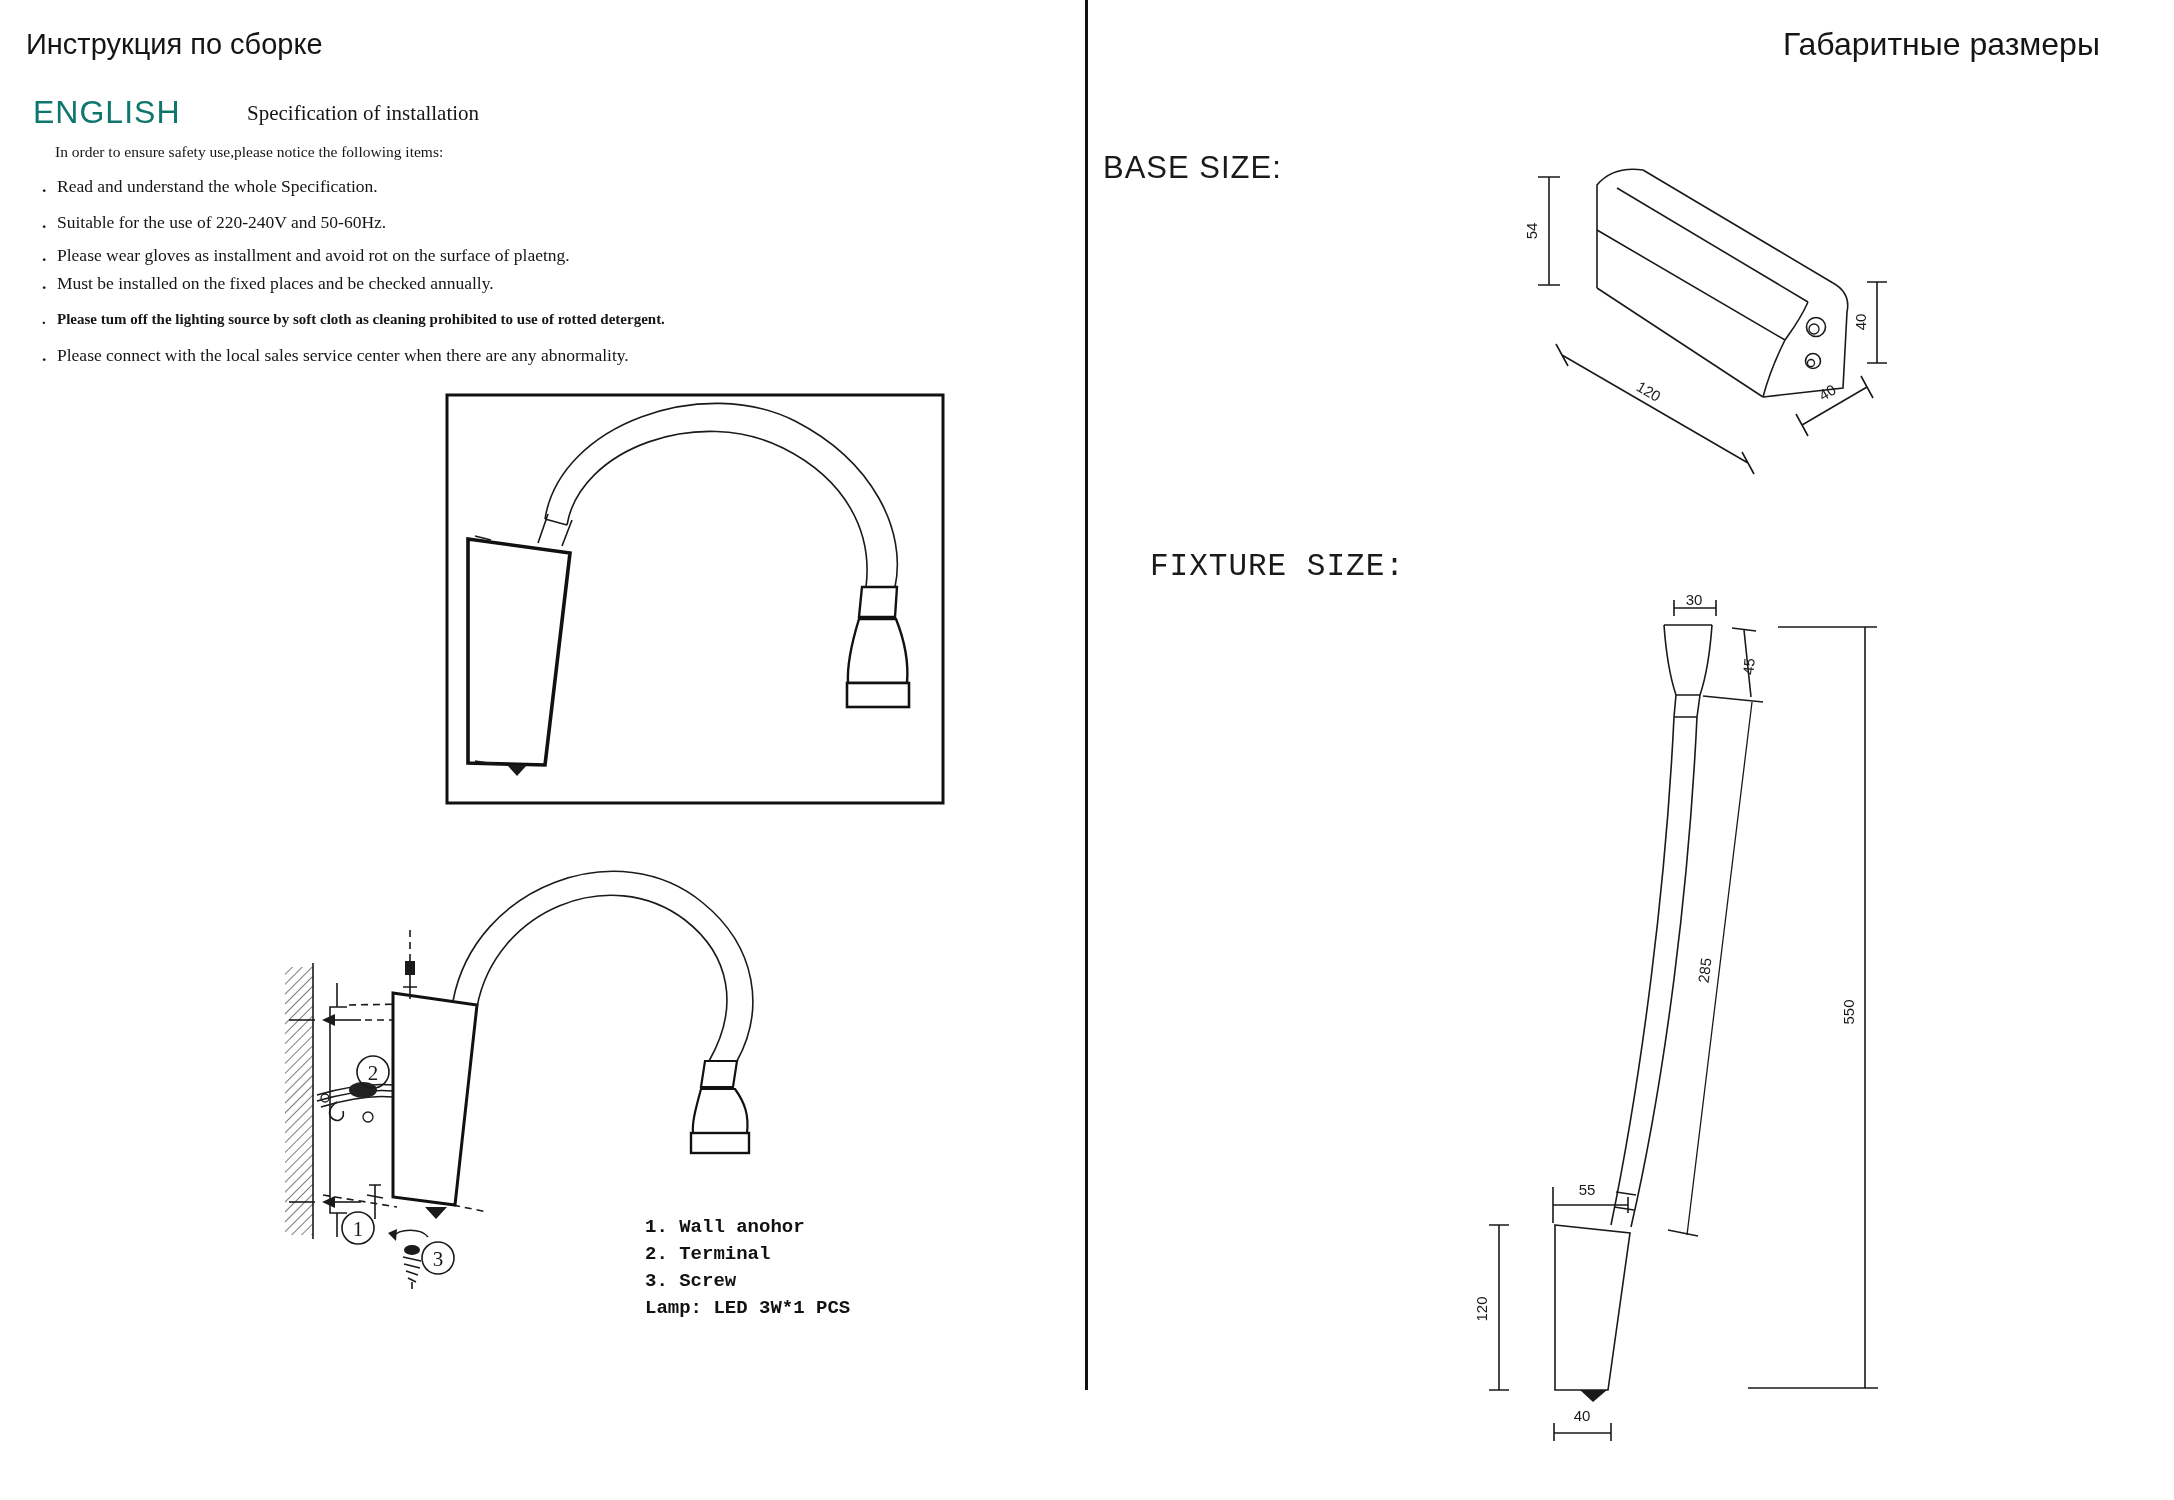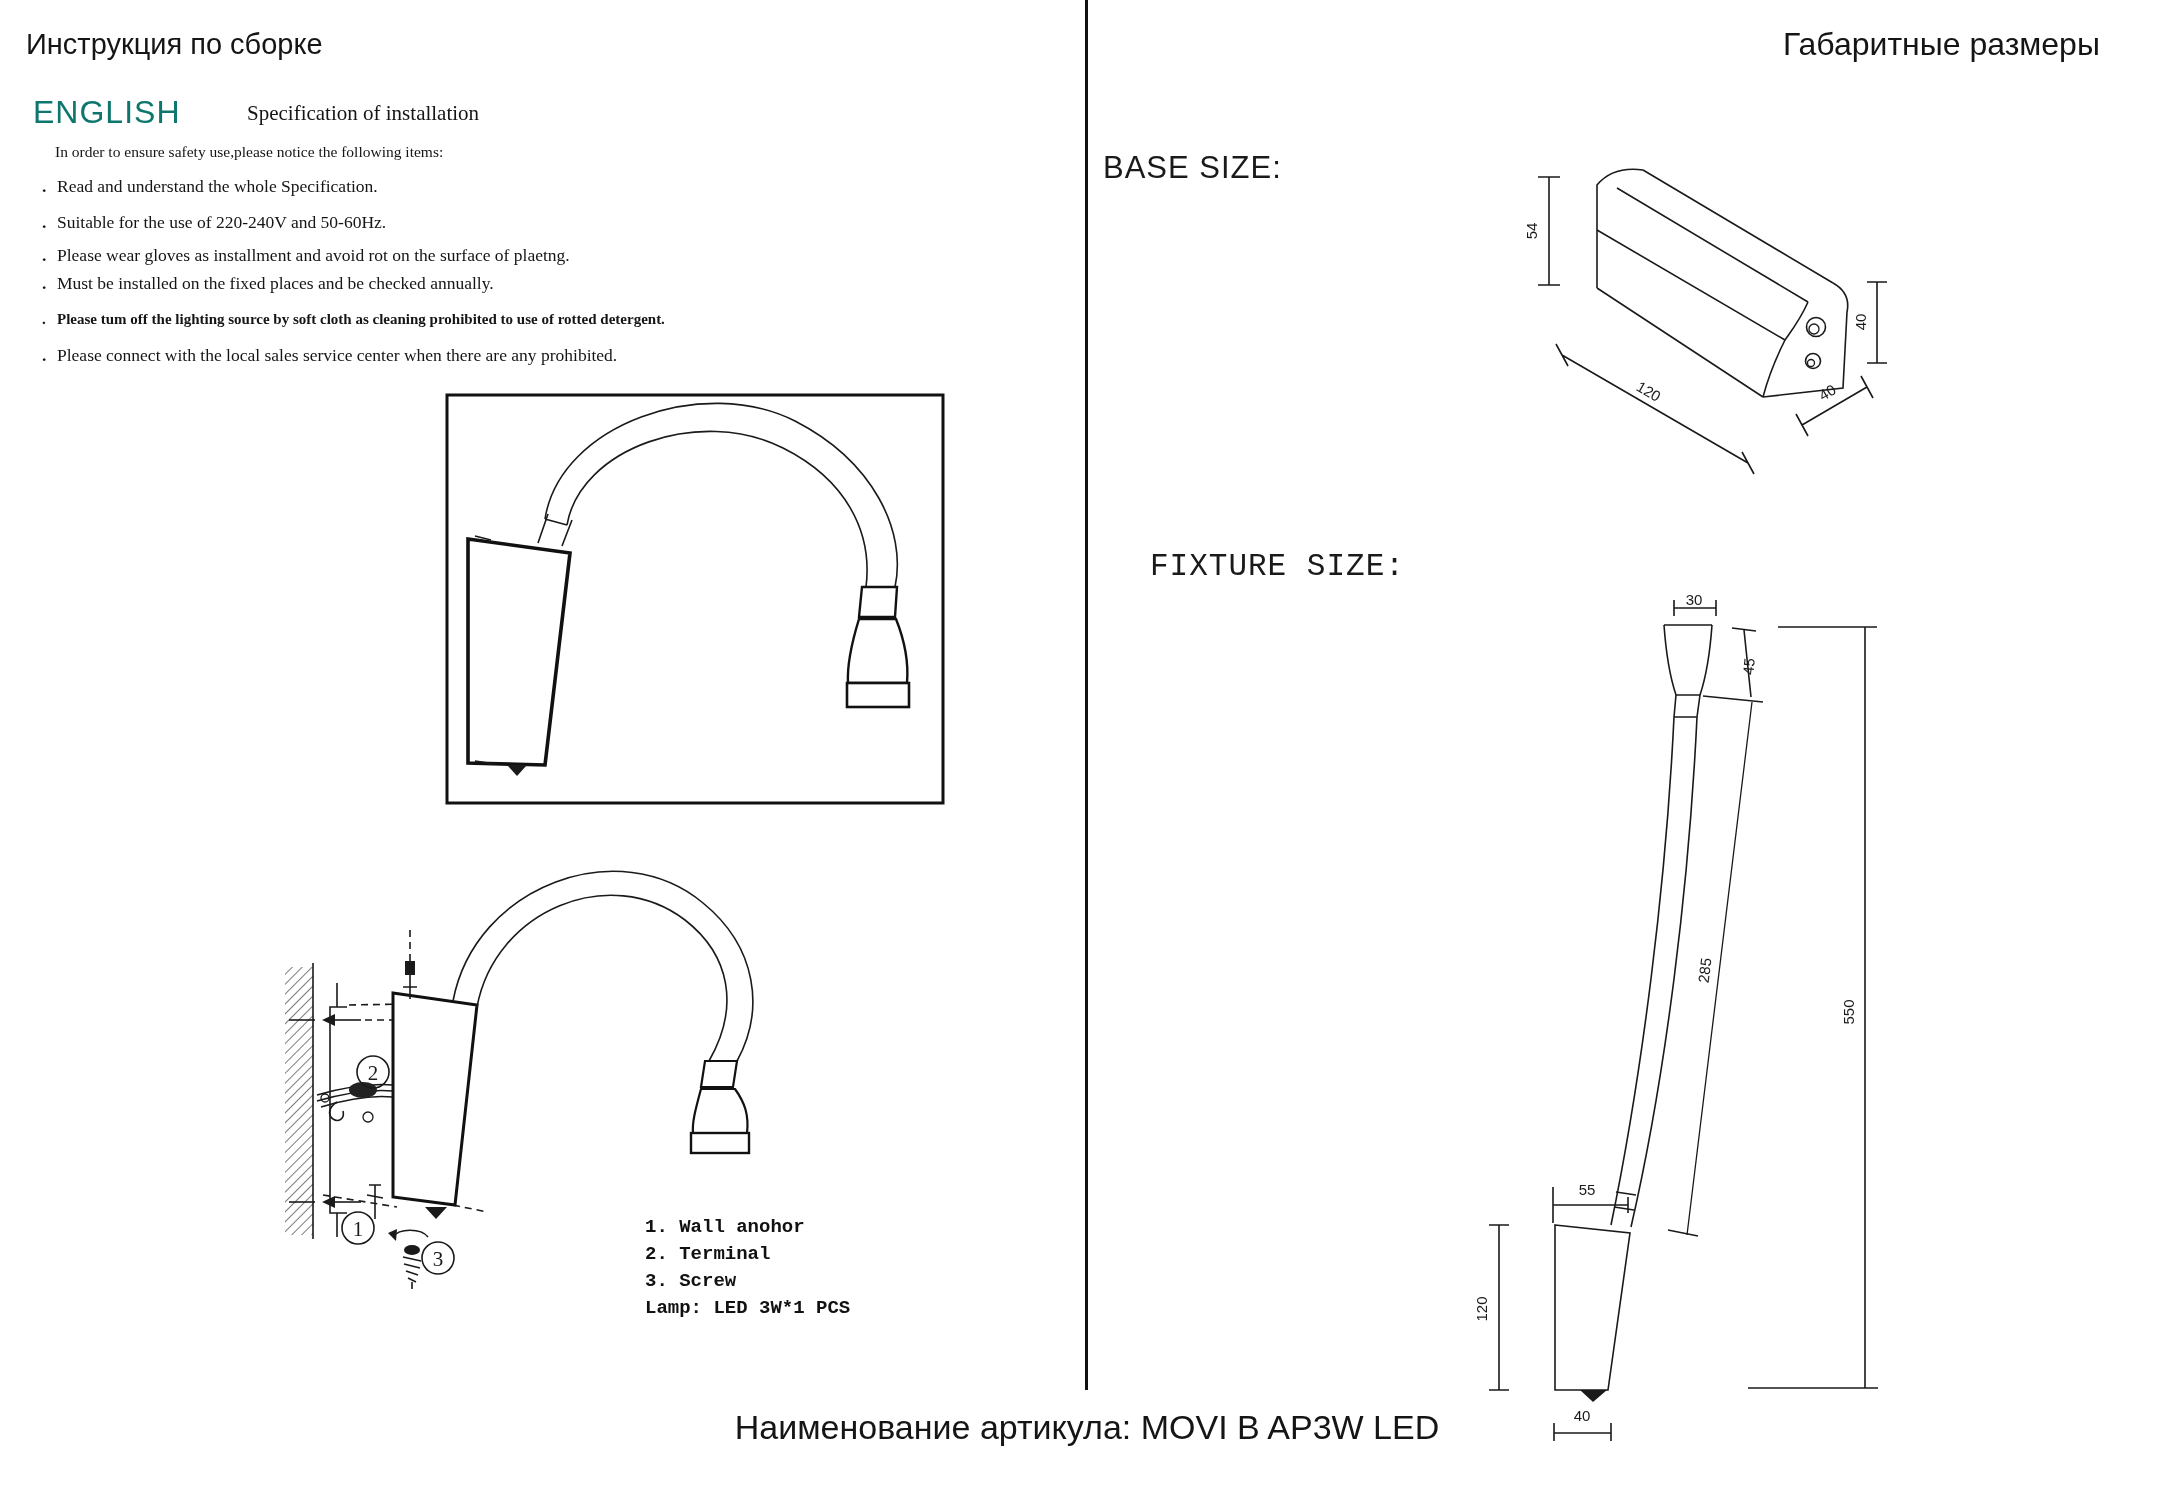"Please connect with the local" span { text: prohibited -> abnormality }
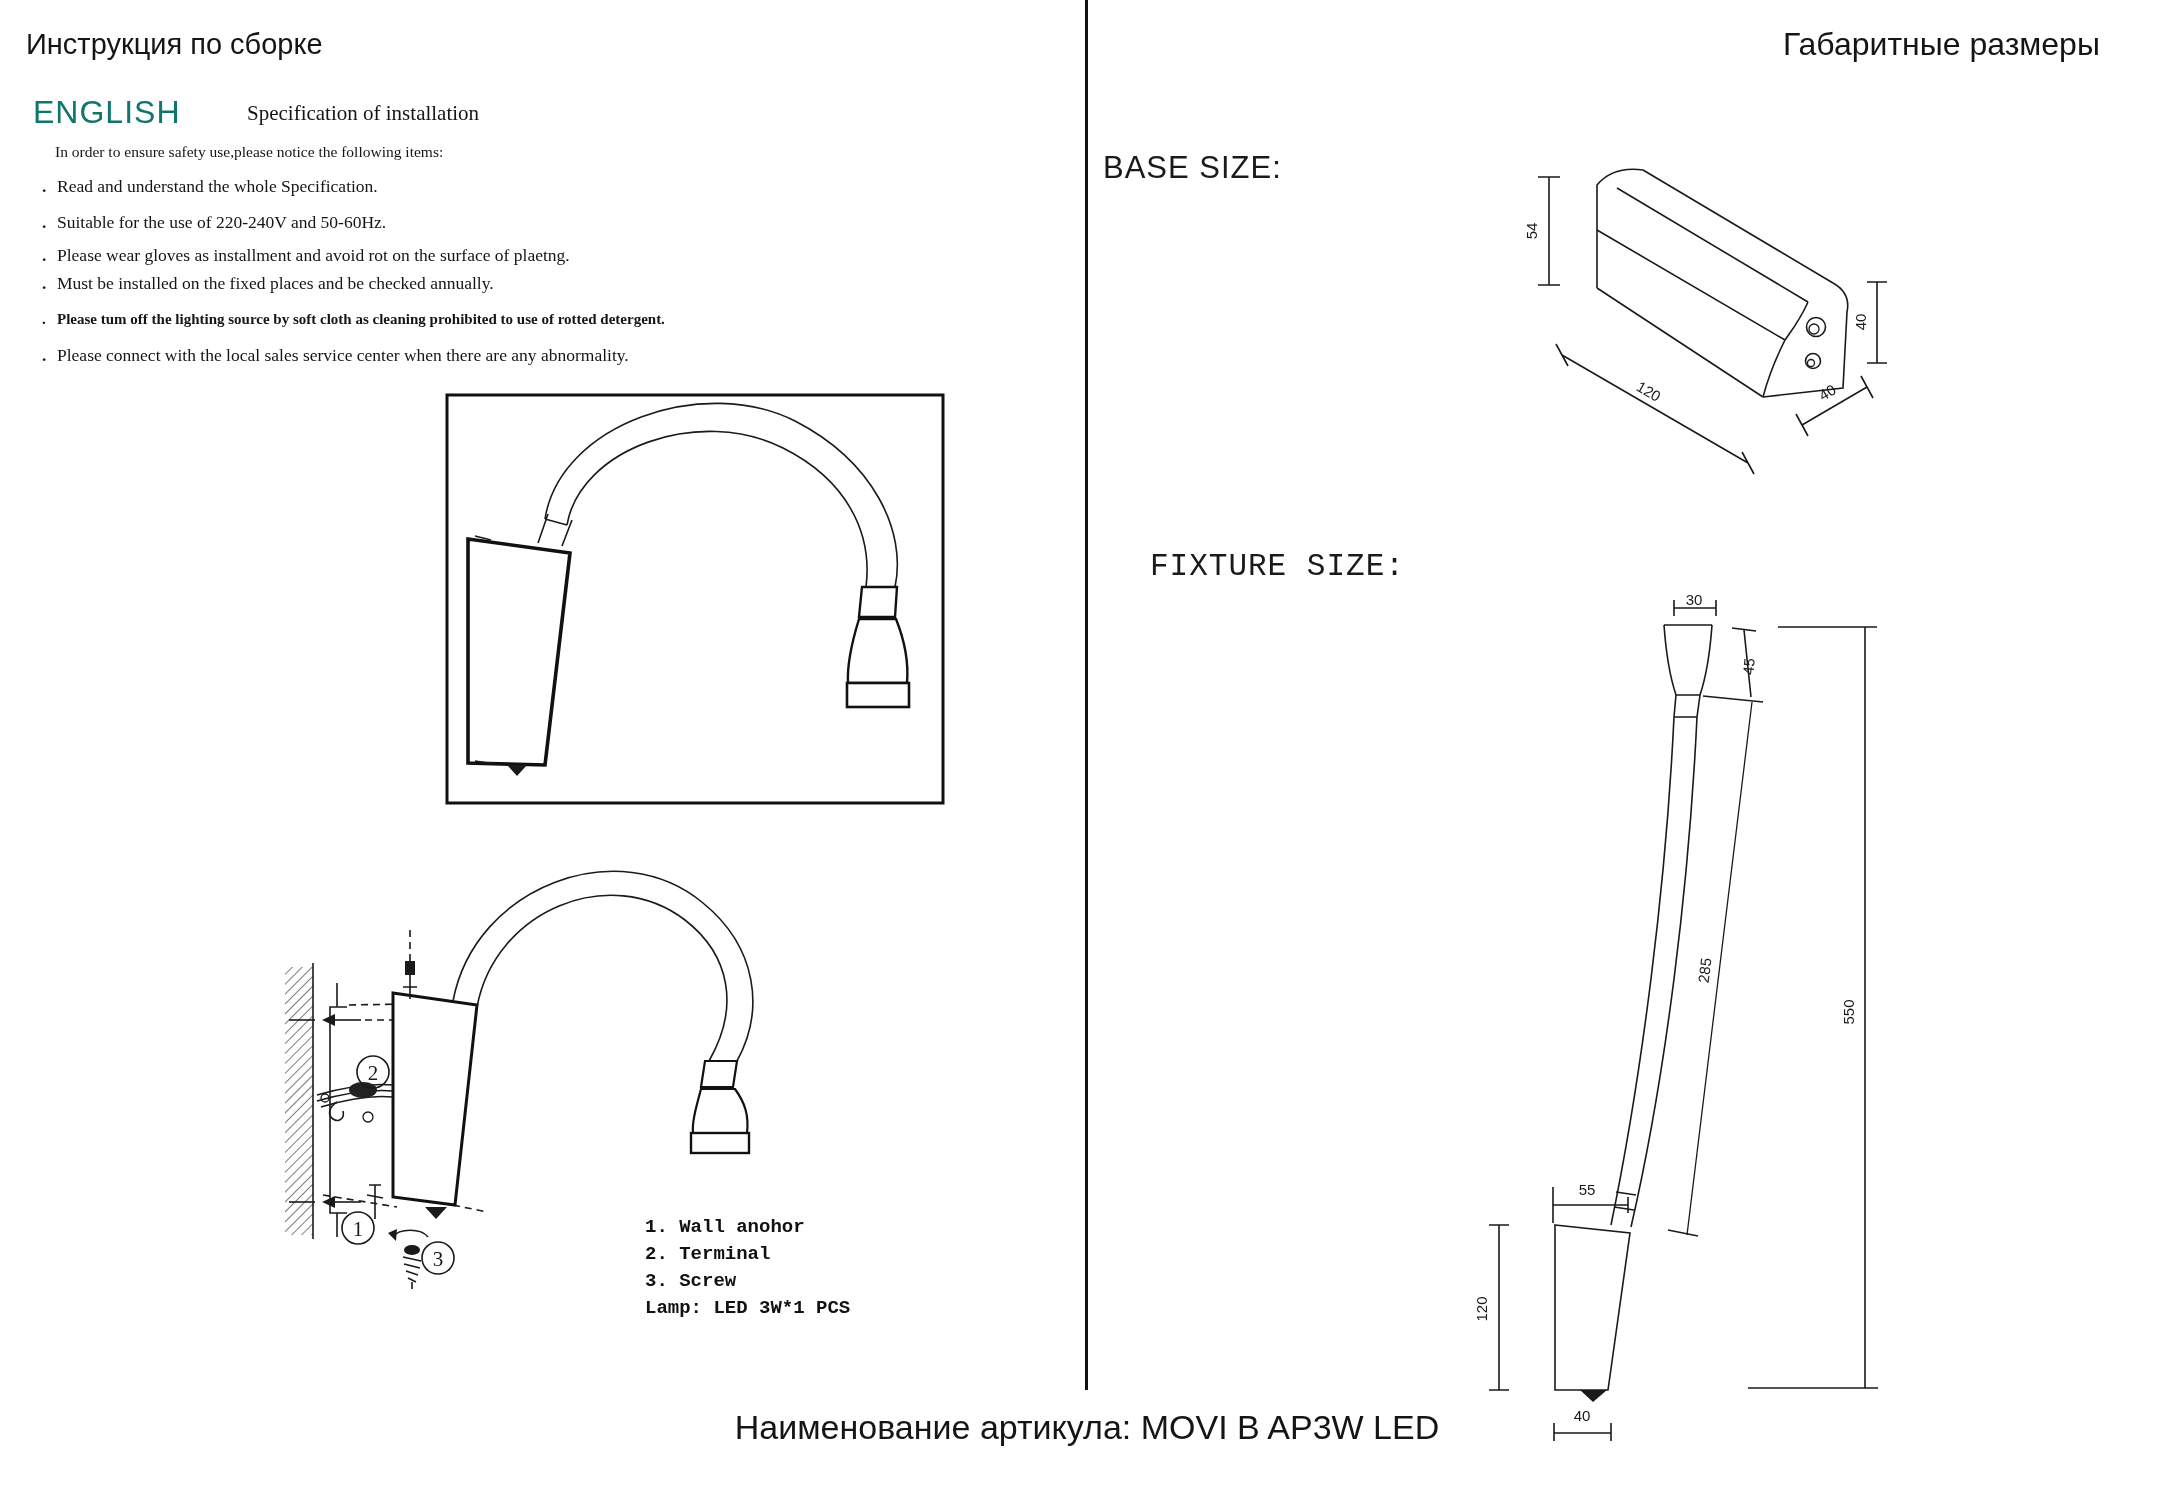"Наименование артикула: MOVI B AP3W" div.abs { html: <div>Наименование артикула: MOVI B AP3W LED</div> -> none }
